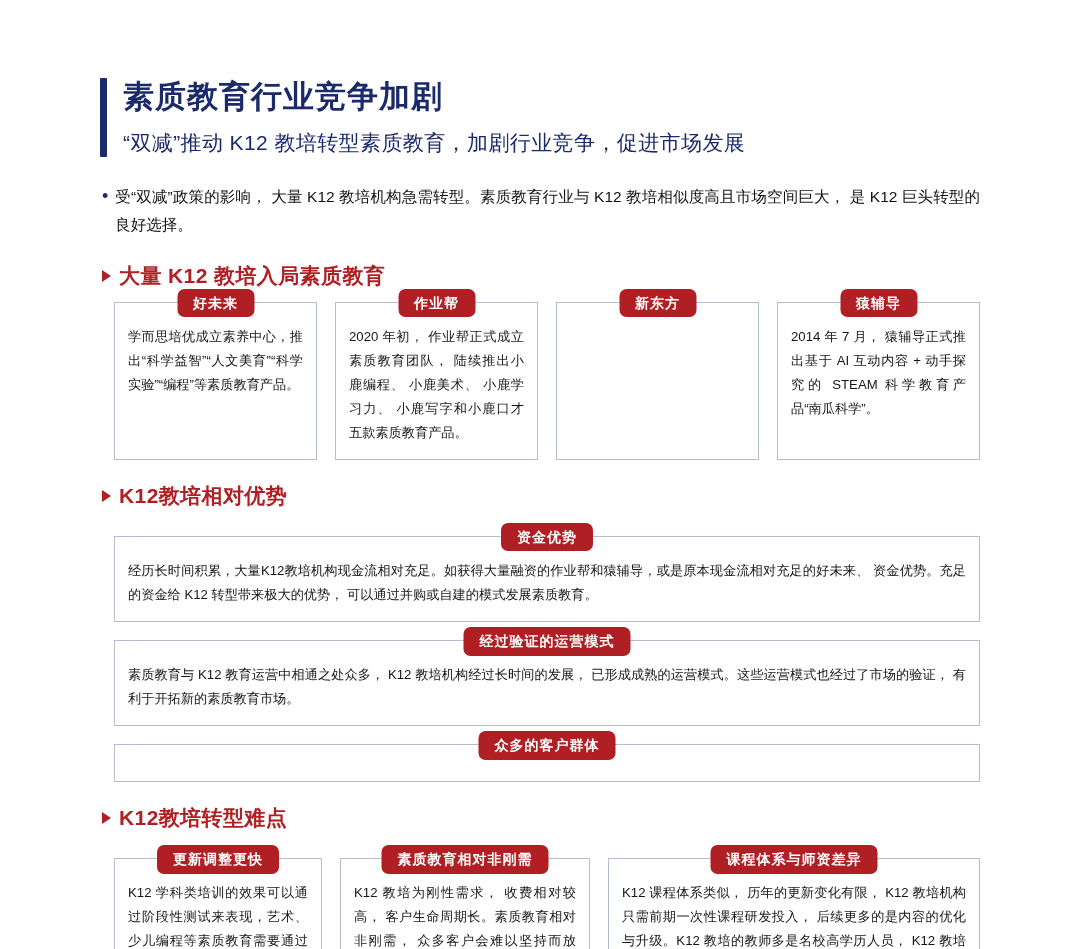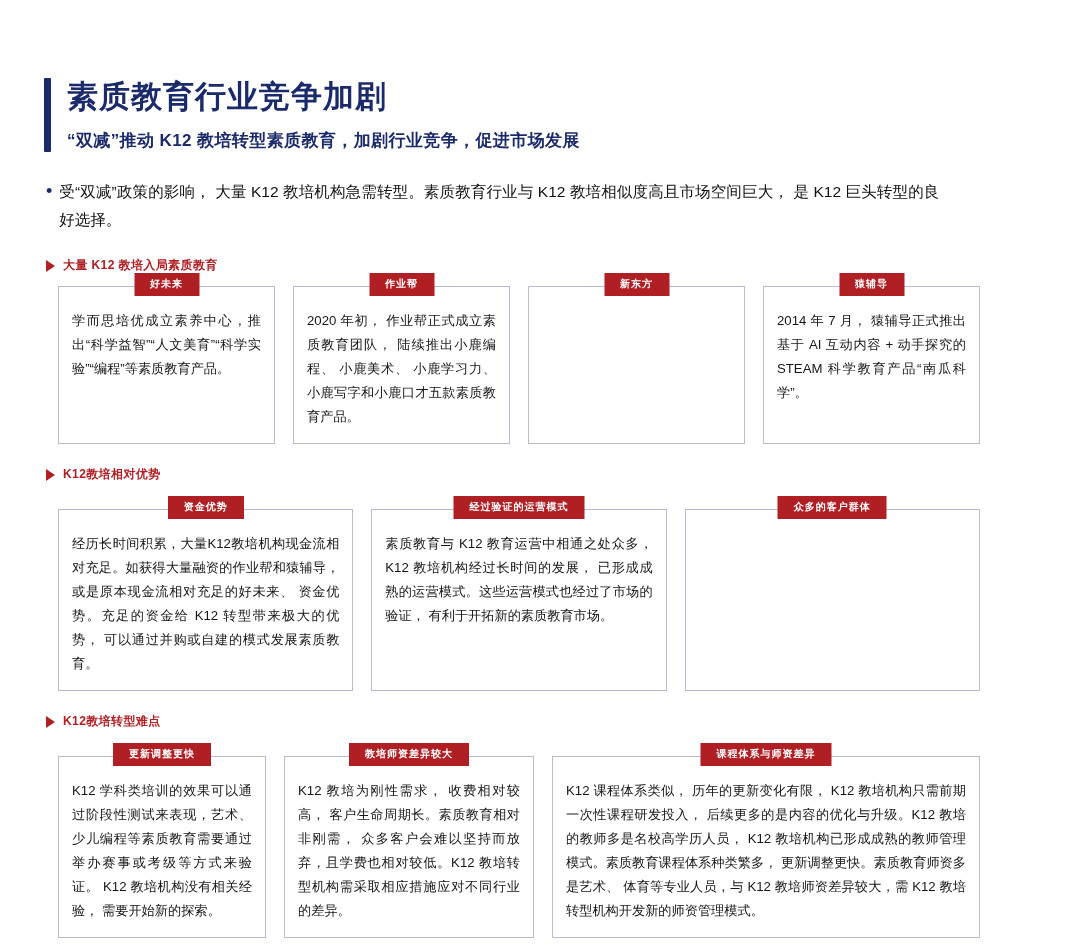"素质教育行业竞争加剧" .page { padding: 78px 100px 0 44px -> 78px 100px 0 100px }
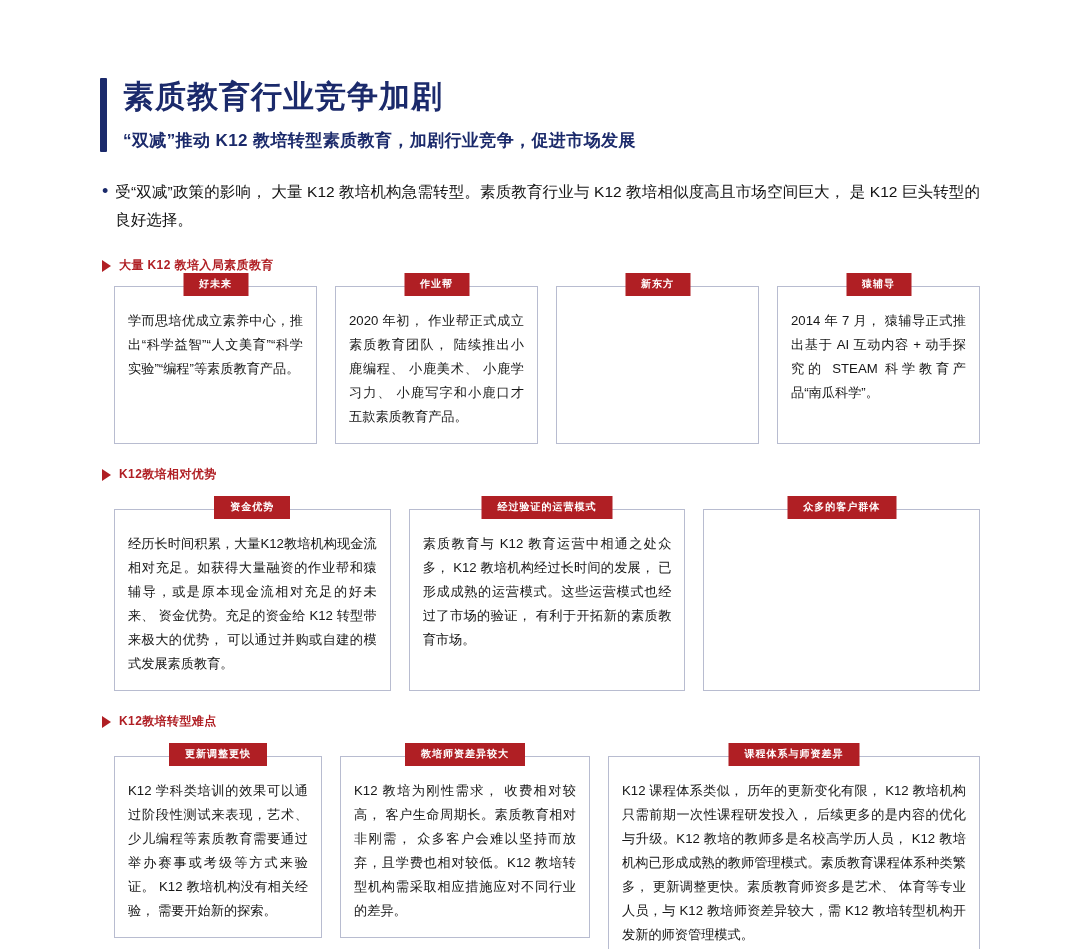"“双减”推动 K12 教培转型素质教育，加剧行业竞争，促进市场发展" .sub-title { font-size: 17px -> 21px; font-weight: bold -> normal }
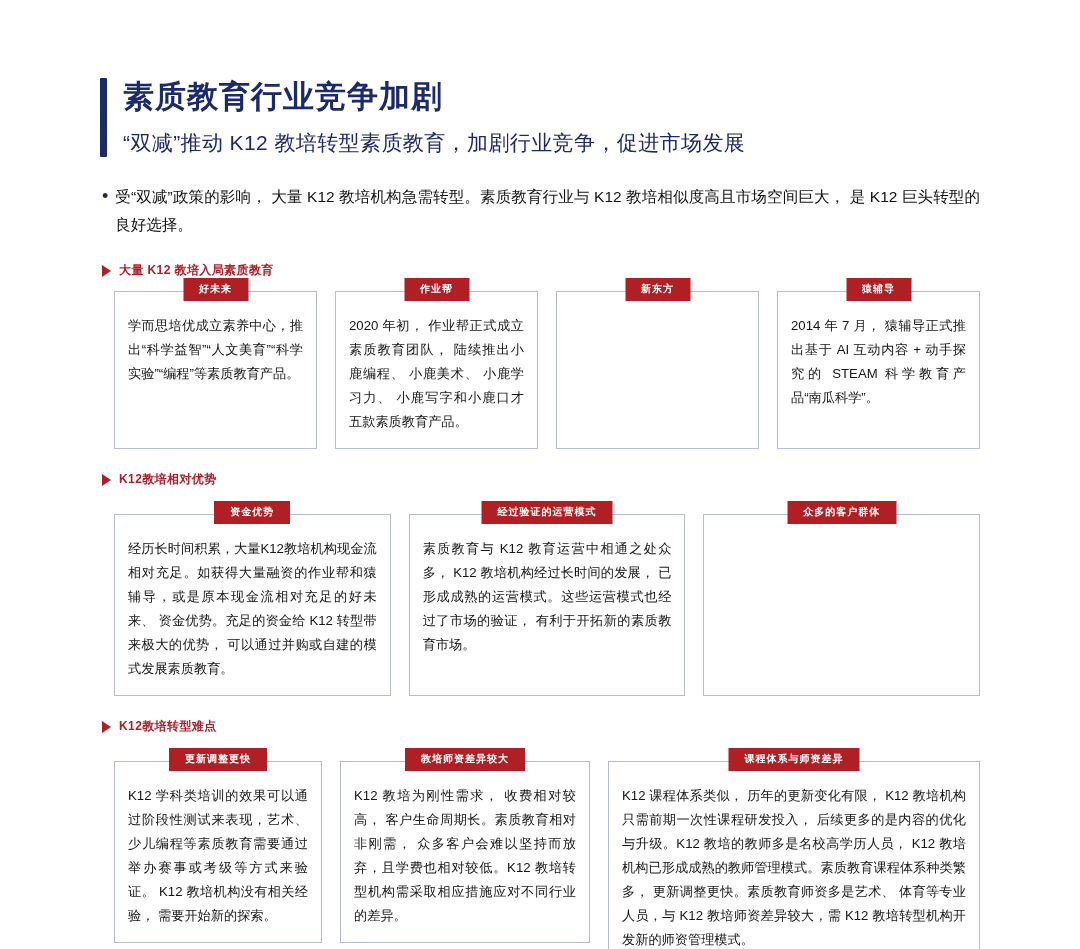"大量 K12 教培入局素质教育" .section-title { font-size: 12px -> 21px }
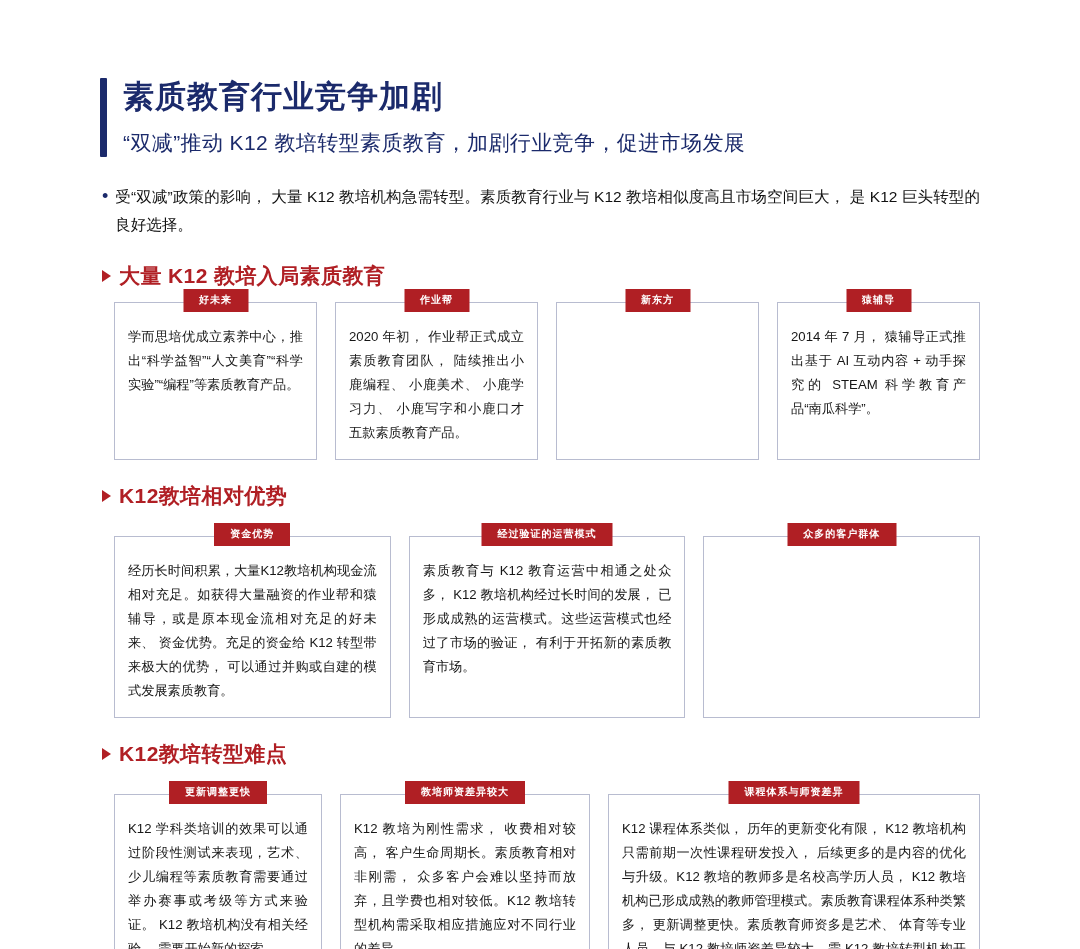"好未来" .card-label { border-radius: none -> 7px; font-size: 10px -> 14px }
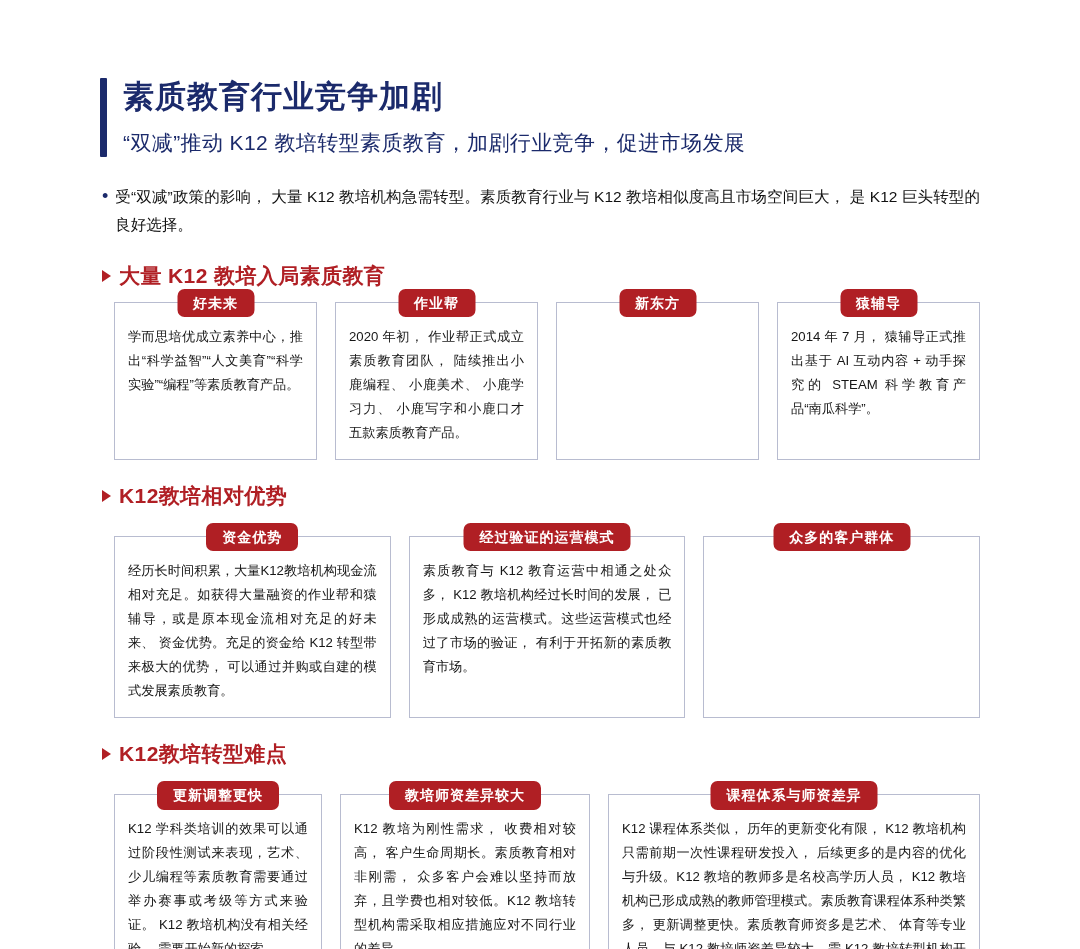"资金优势" .row2 { flex-direction: none -> column }
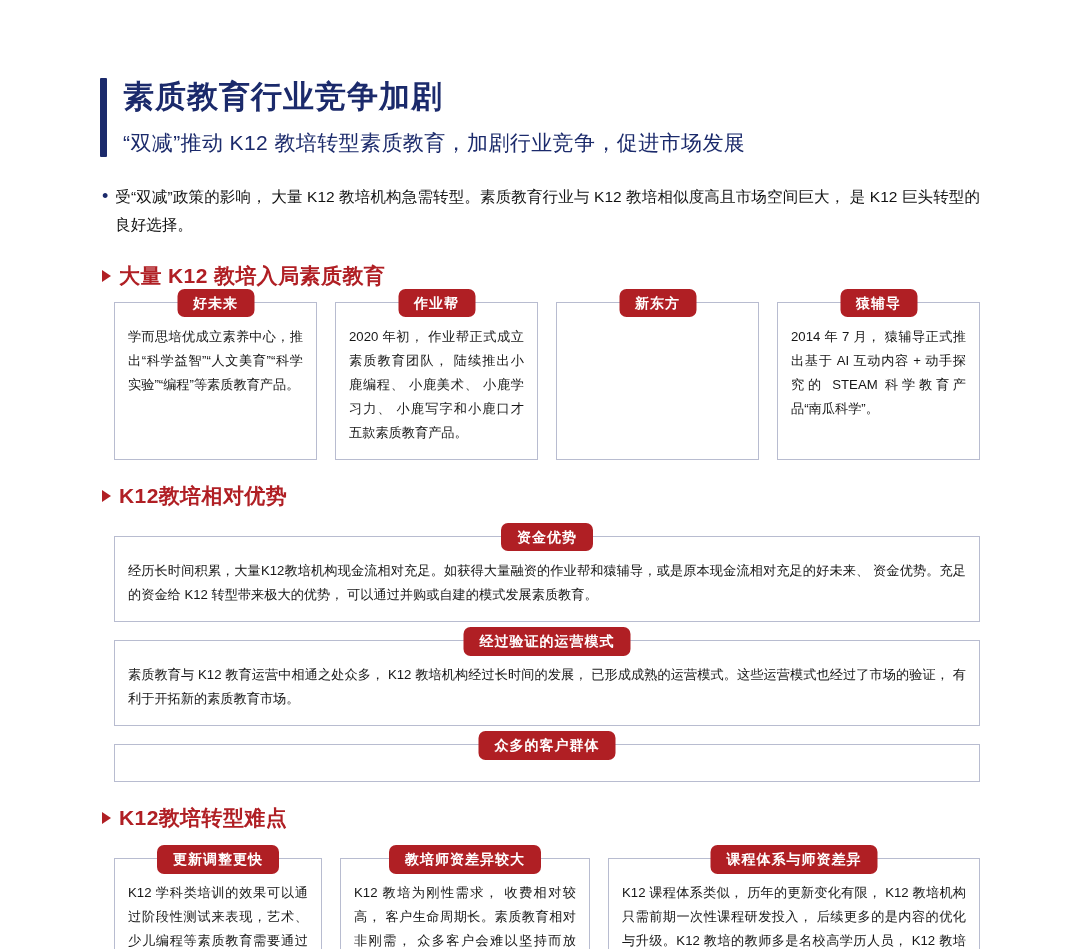"教培师资差异较大" div.card-label { text: 教培师资差异较大 -> 素质教育相对非刚需 }
